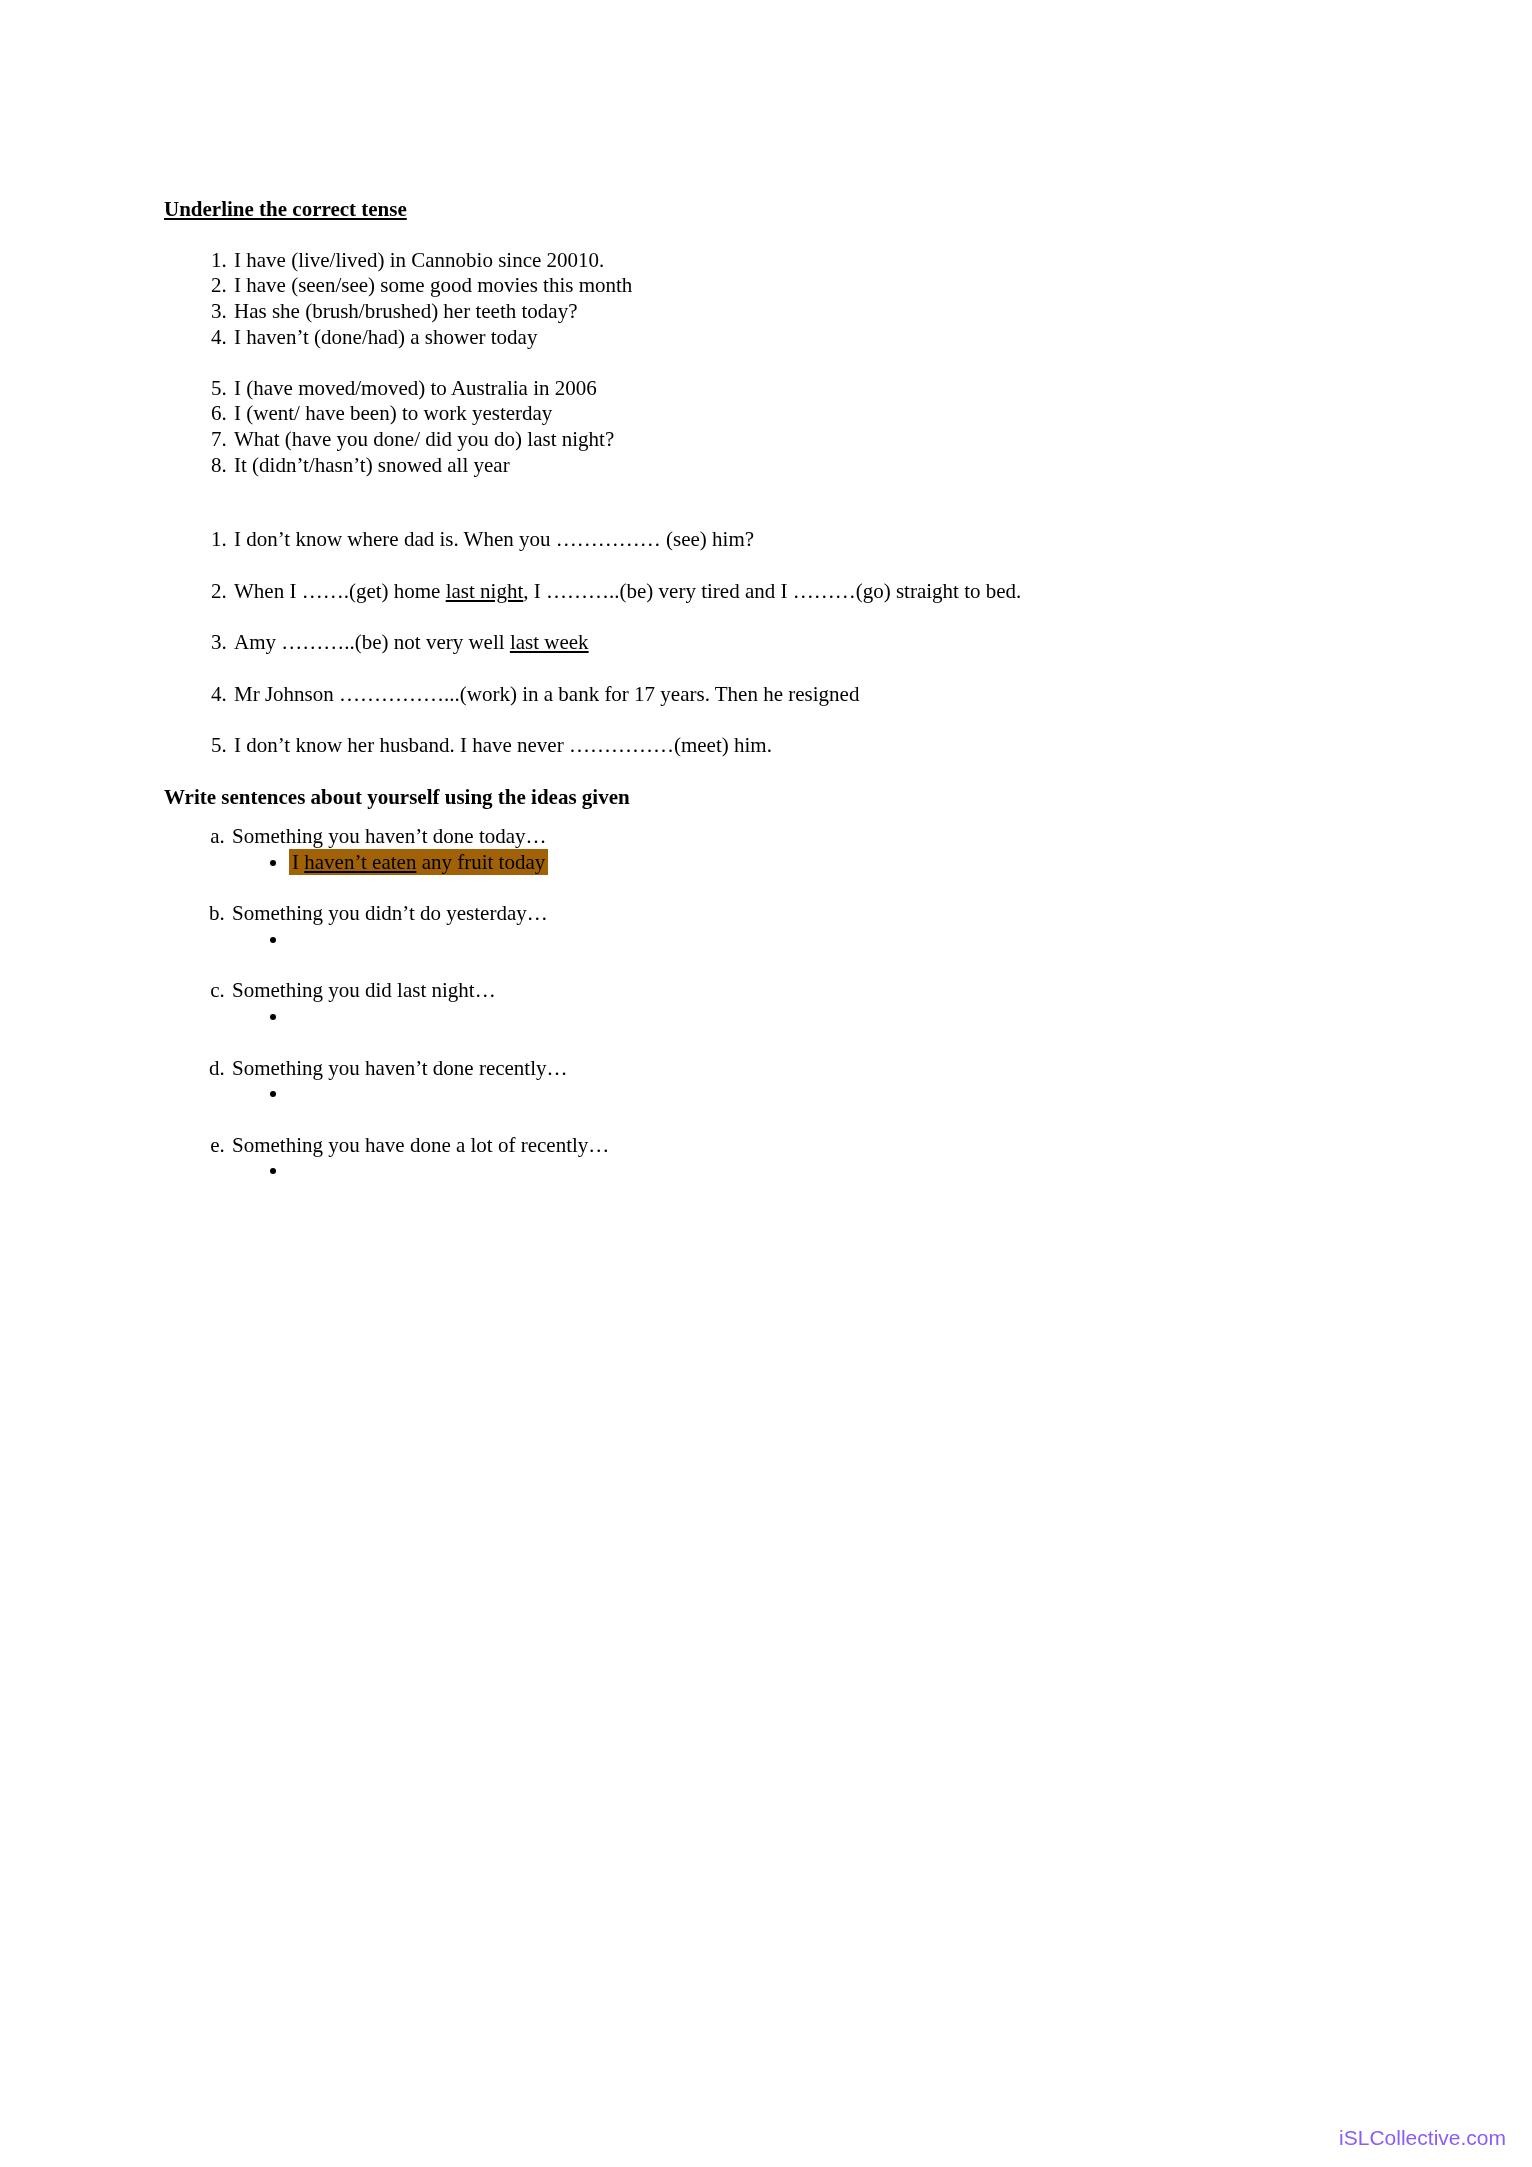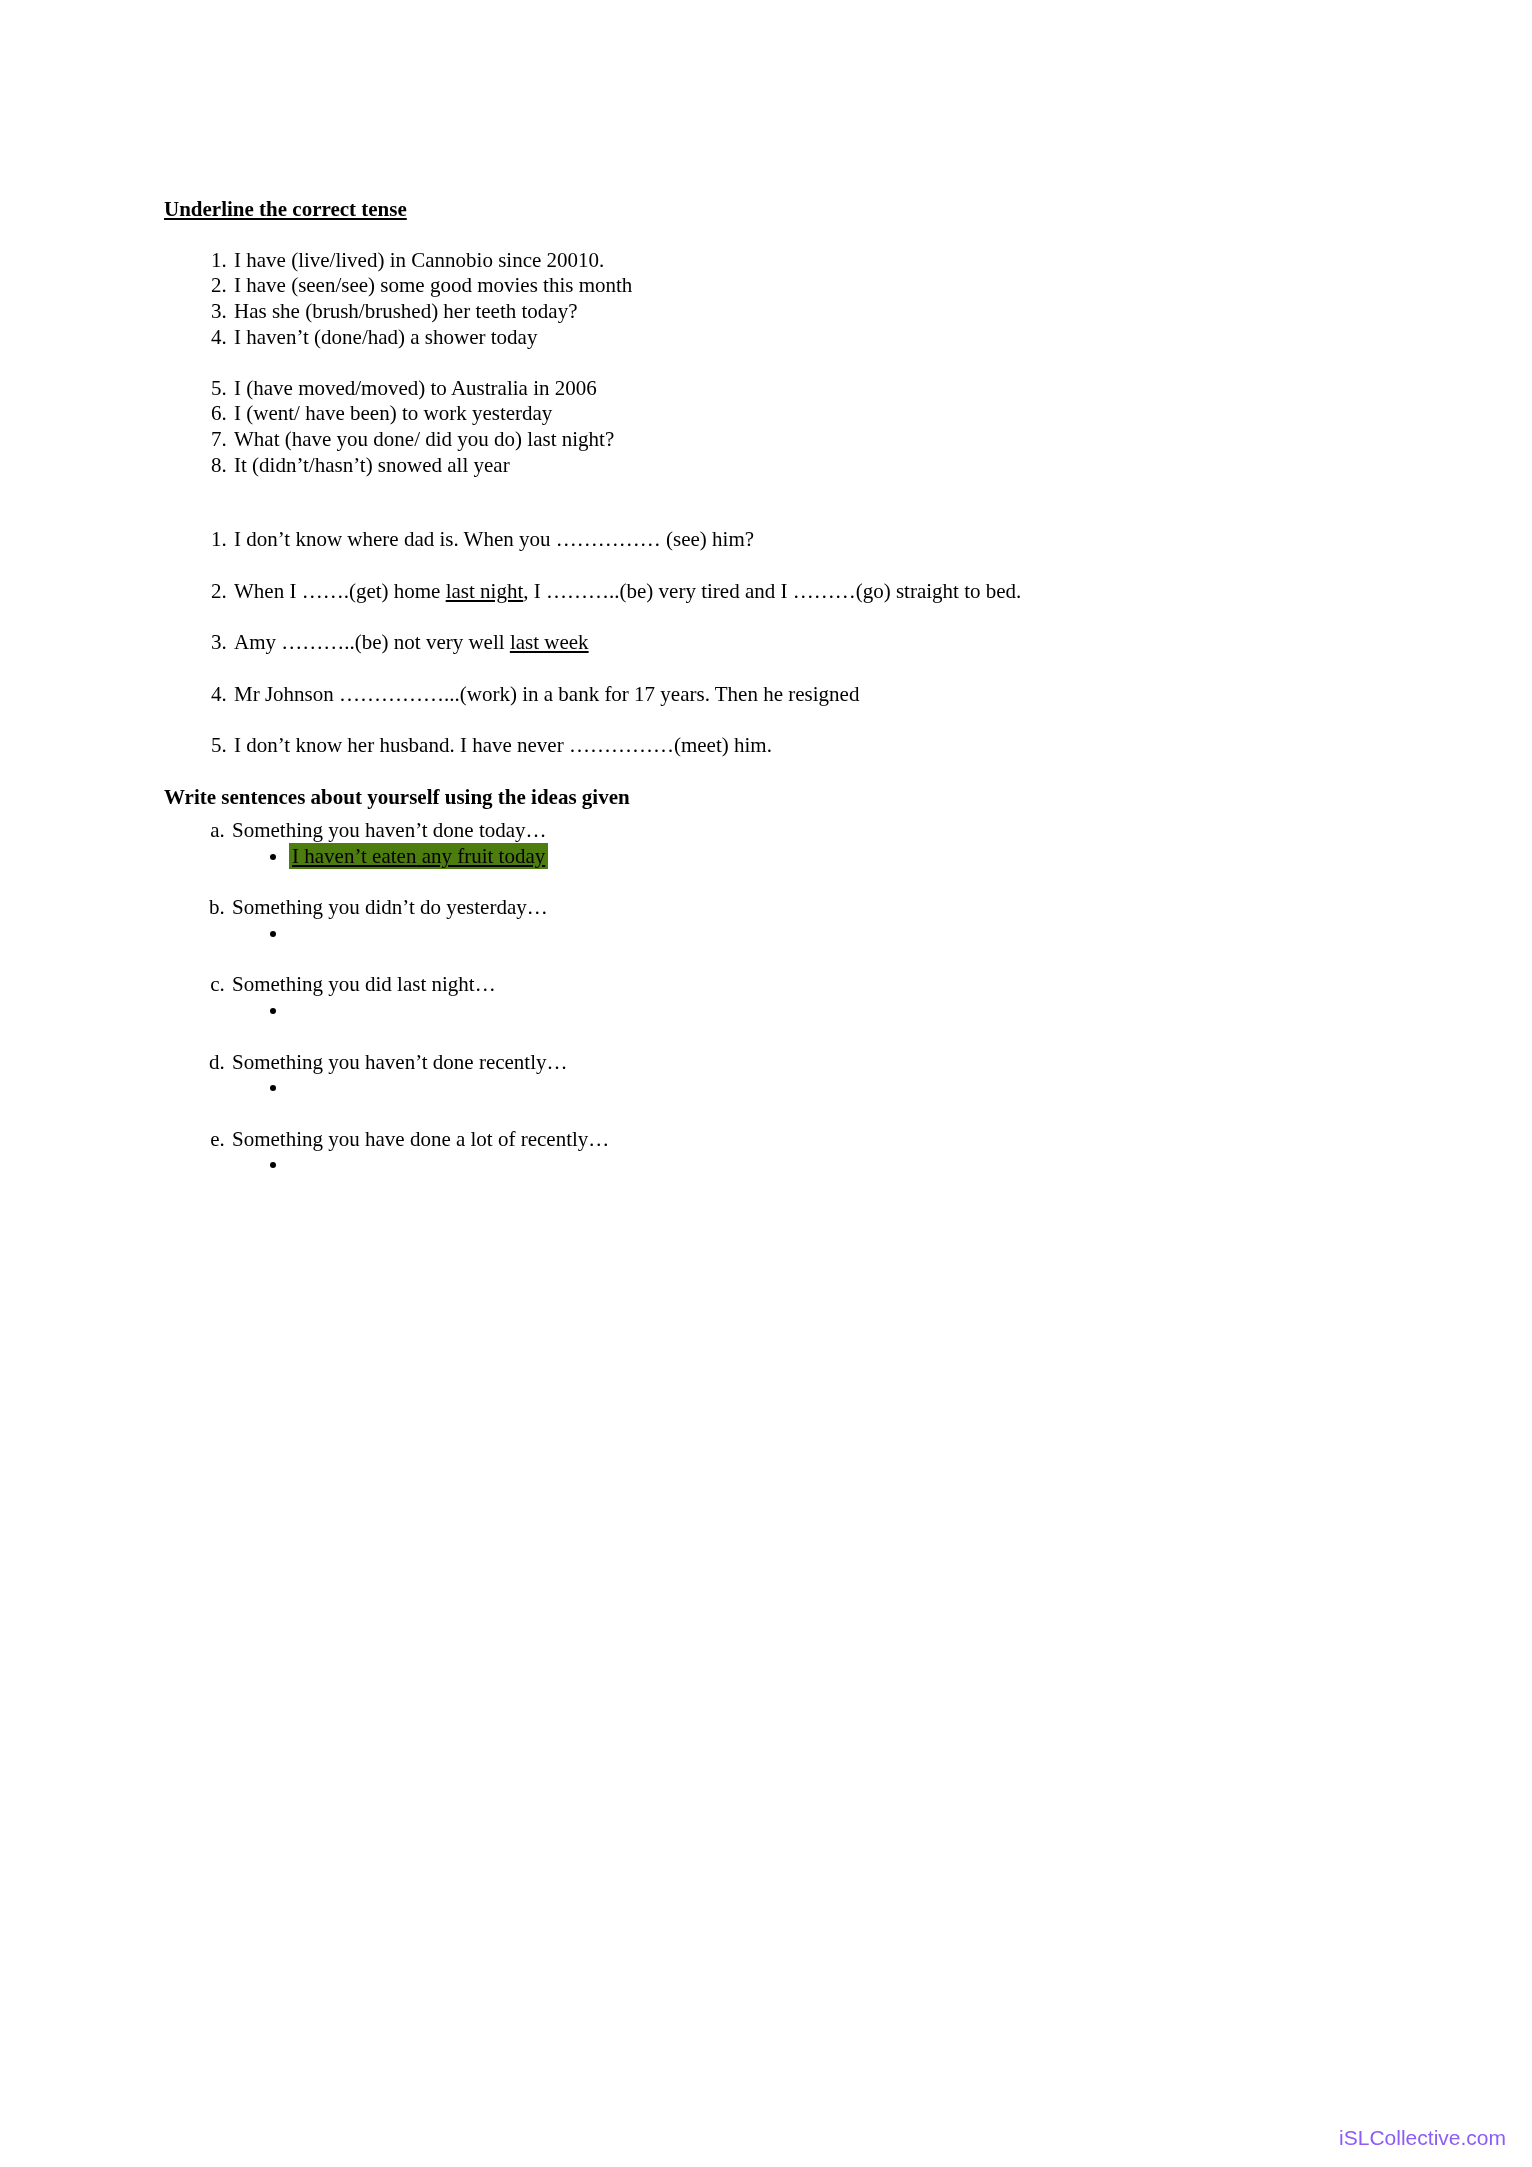"Write sentences about yourself using" .s3-heading { margin-bottom: 8px -> 14px }
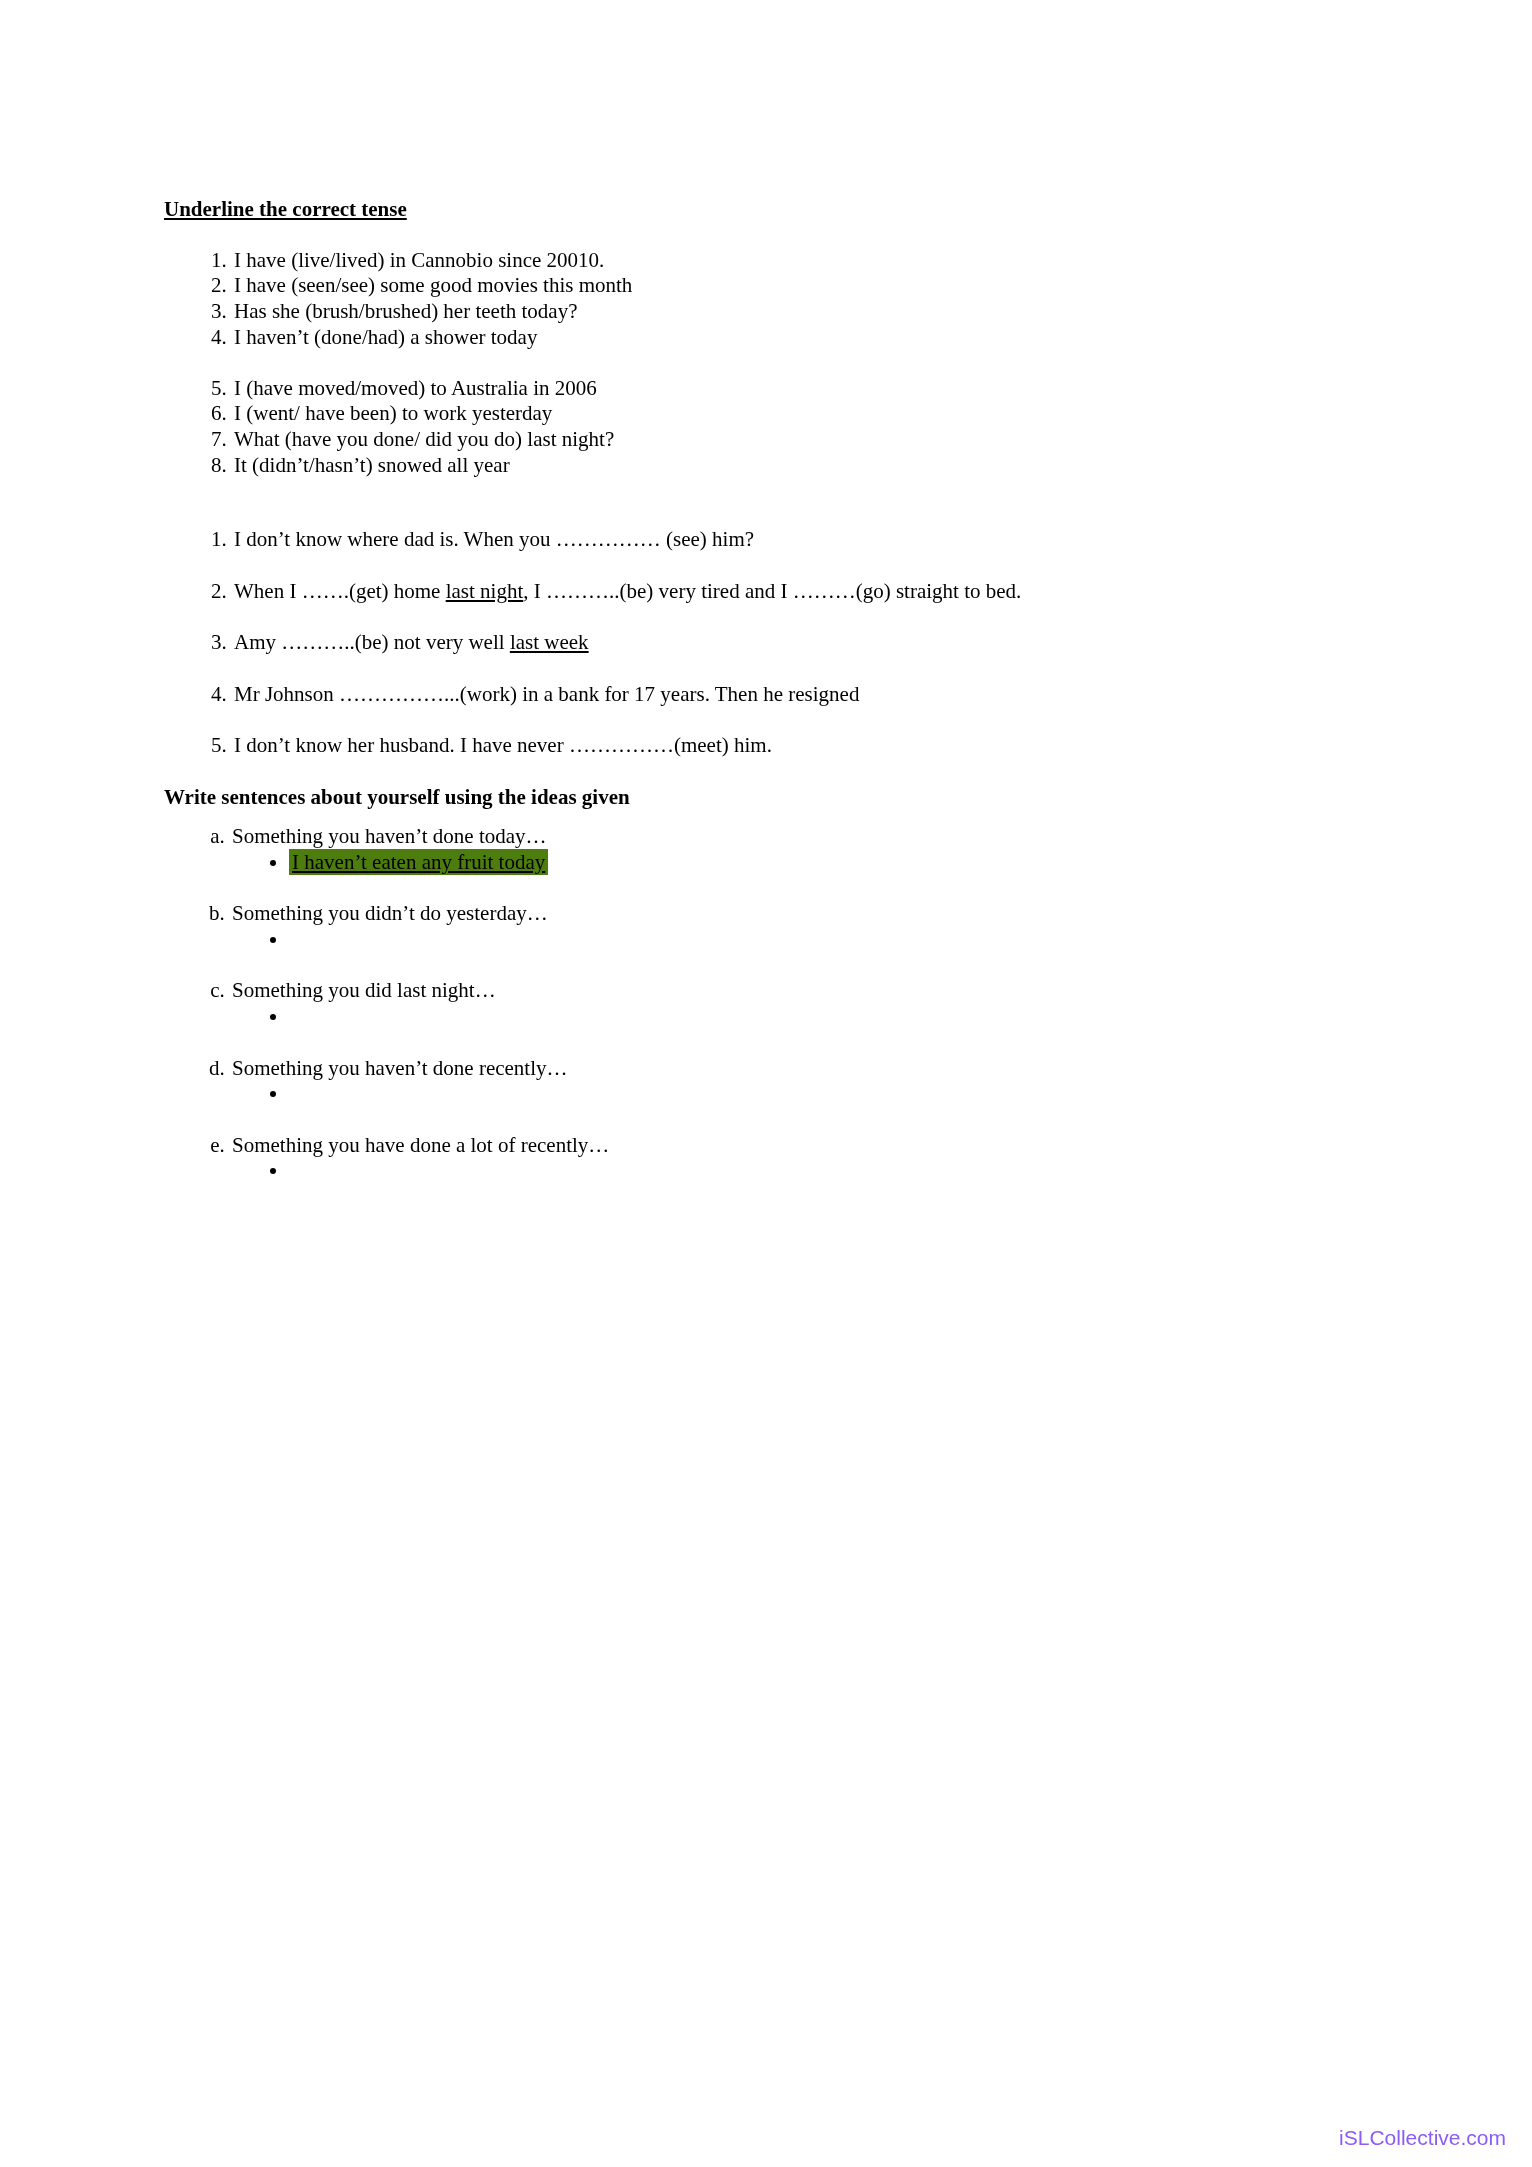"I haven’t eaten any fruit" span.hl { background: #4d7c0f -> #a16207; text-decoration: underline -> none }
